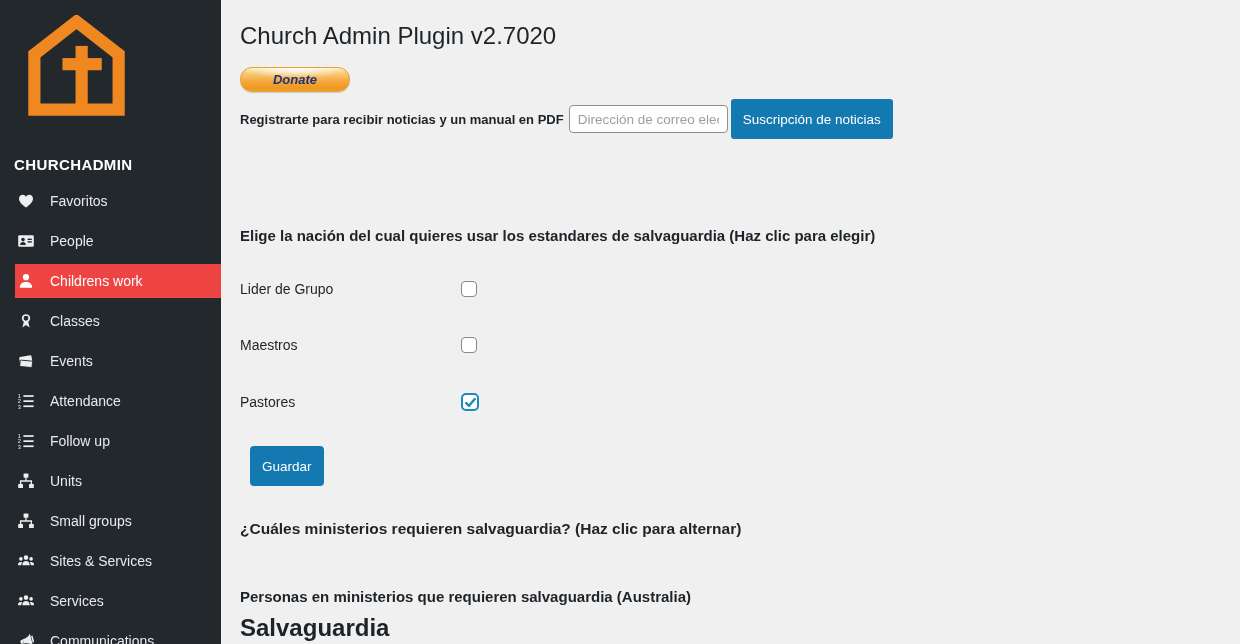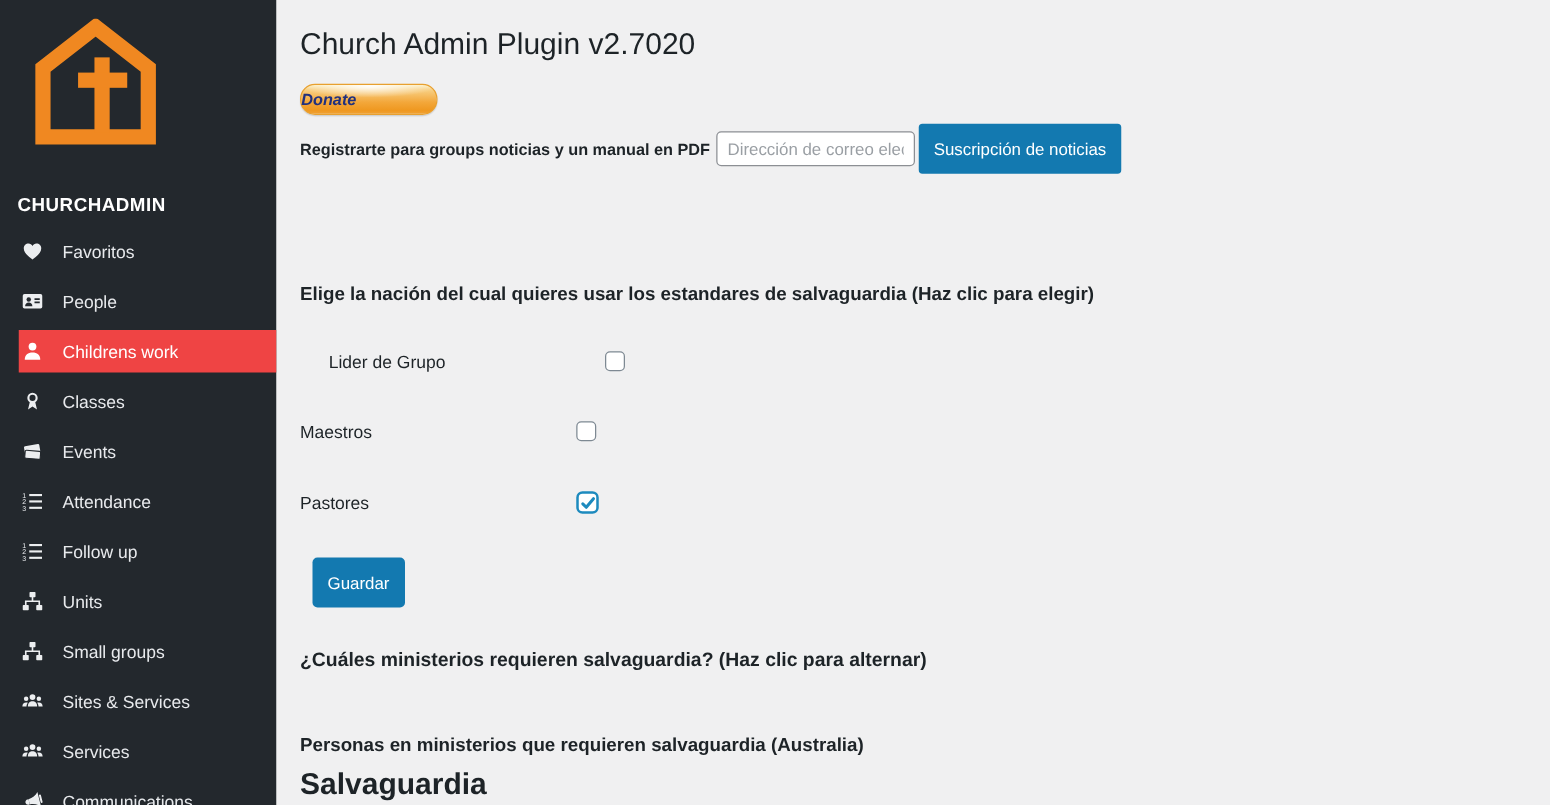"Donate" .donate-btn { text-align: none -> center }
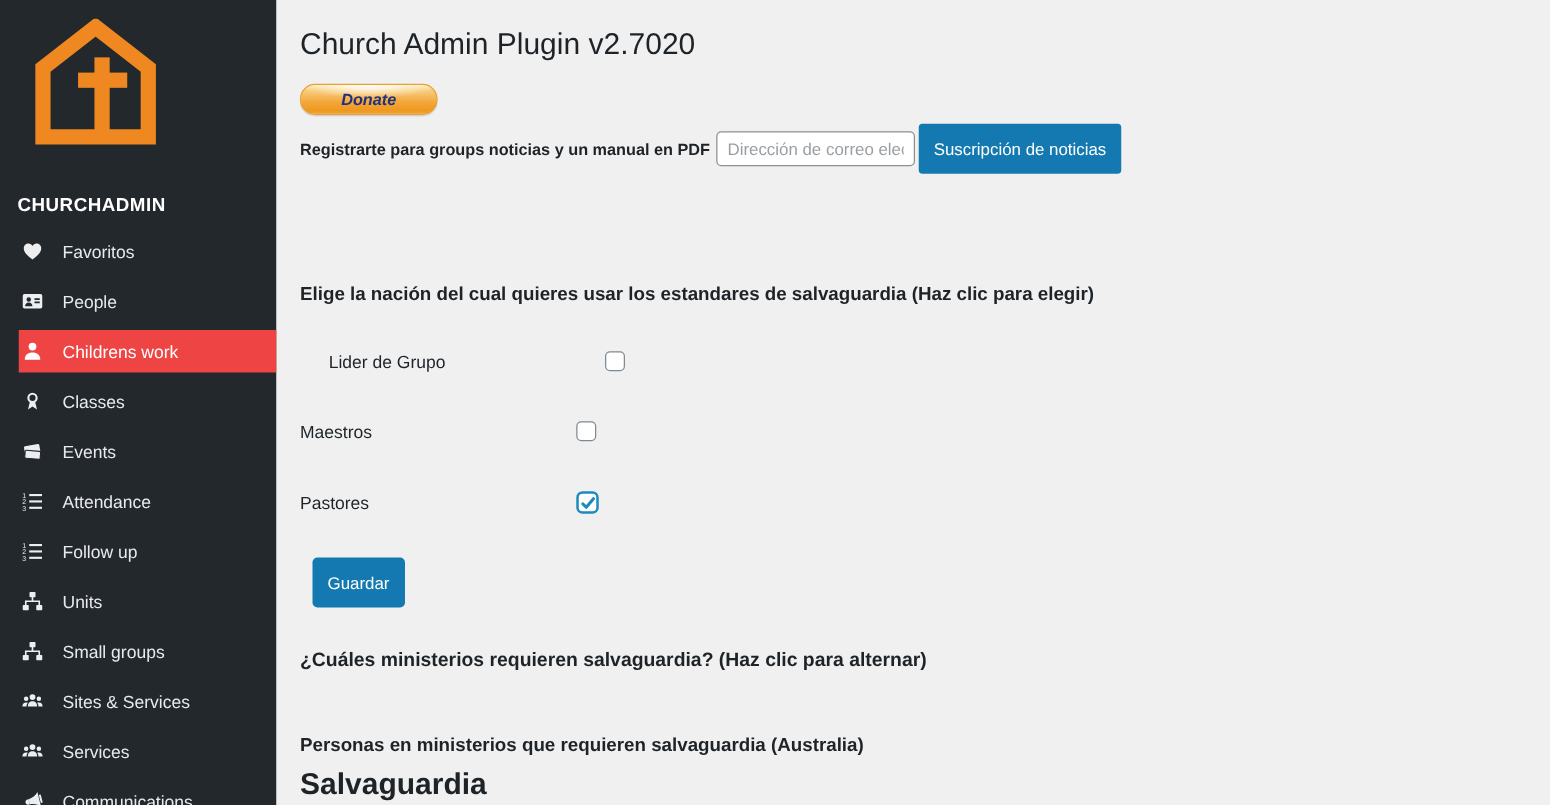"Registrarte para groups noticias y" span.newsletter-text { text: groups -> recibir }
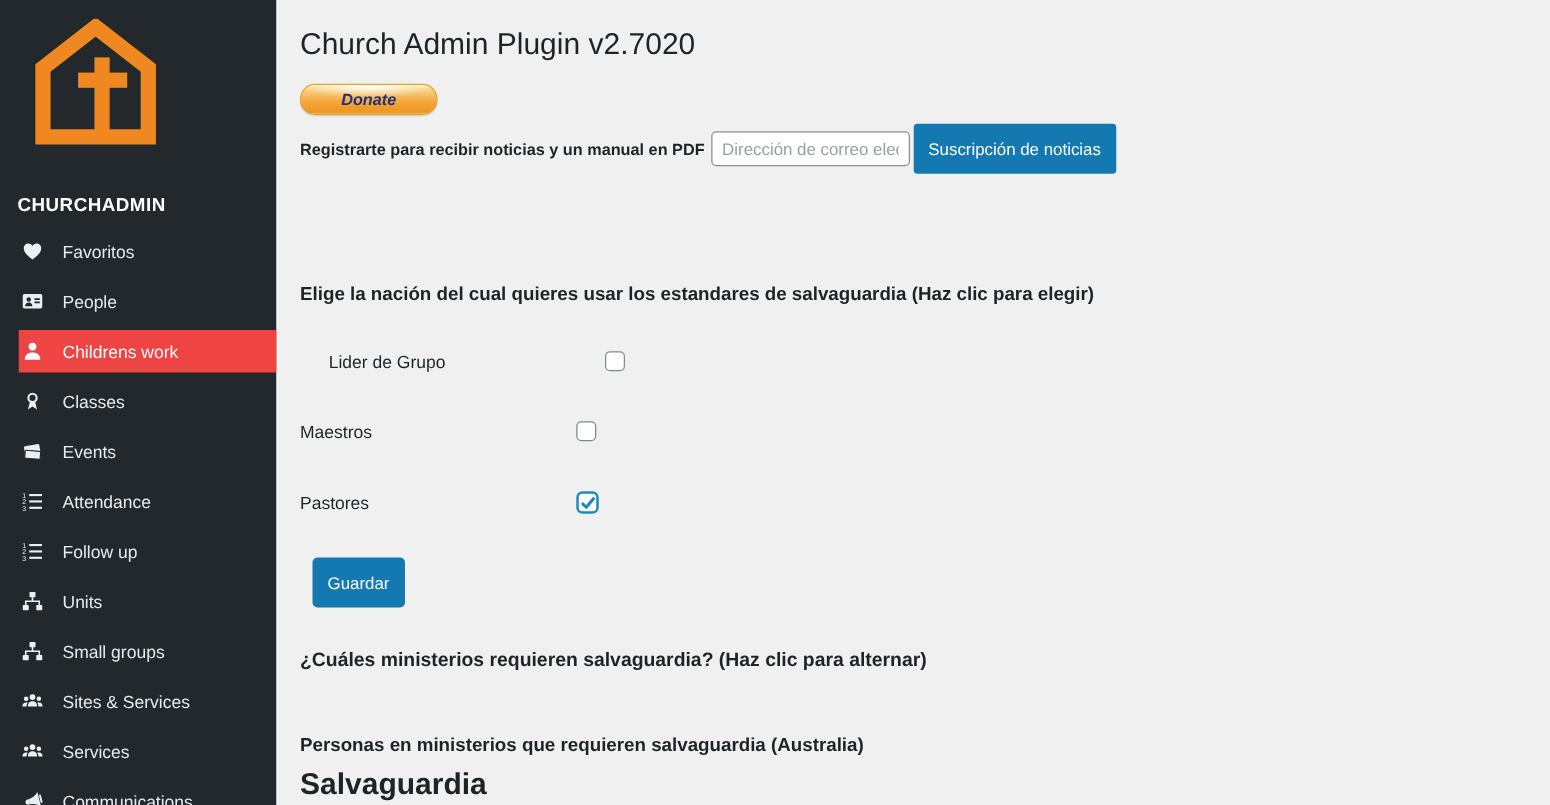"Lider de Grupo" .role-row.first { margin-left: 23px -> none }
